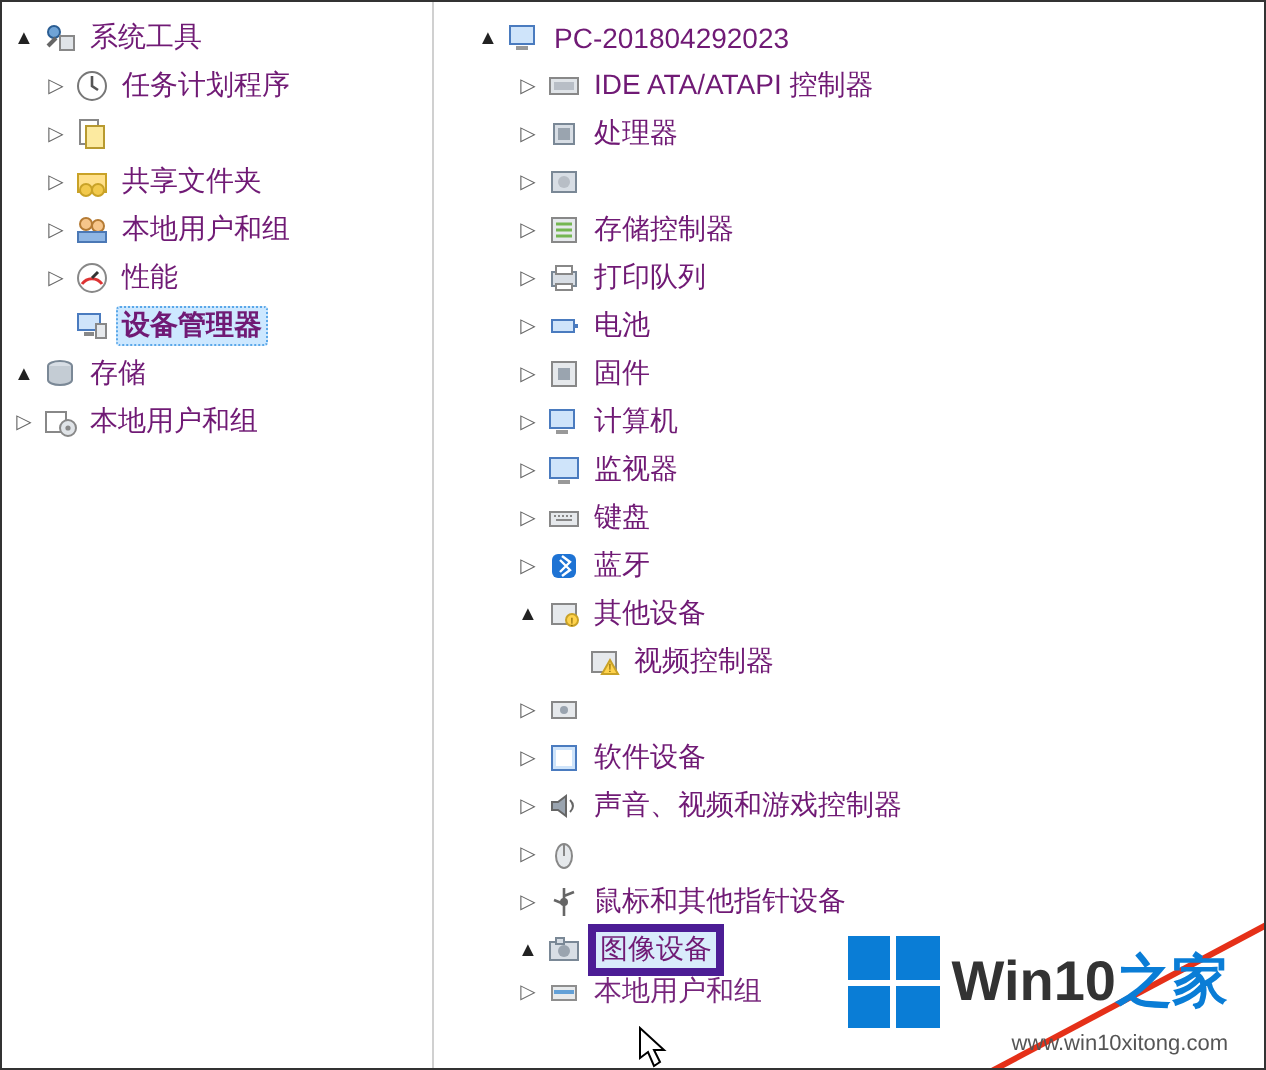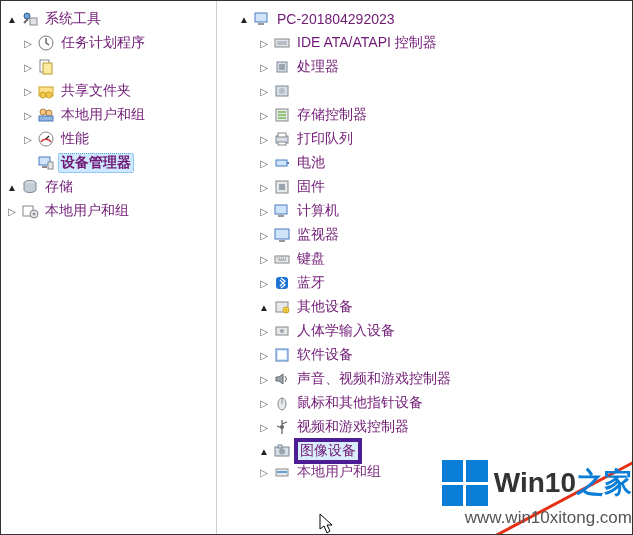"视频控制器" div.row { html: none -> <div> <span></span> <span> <svg> <rect></rect> <polygon></polygon> <text>!</text> </svg> </span> <span>视频控制器</span> </div> }
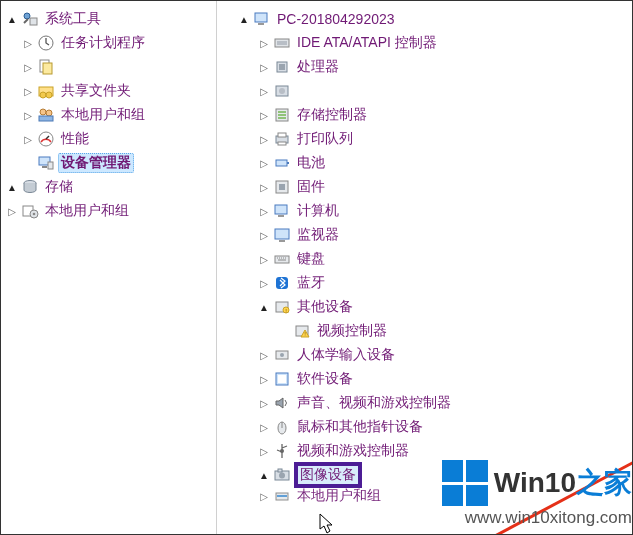"人体学输入设备" span.label { html: <span>人体学输入设备</span> -> none }
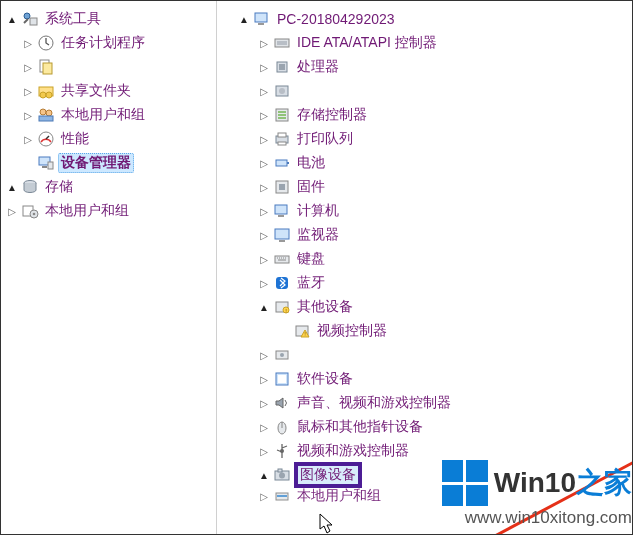"鼠标和其他指针设备" span.label { html: <span>鼠标和其他指针设备</span> -> none }
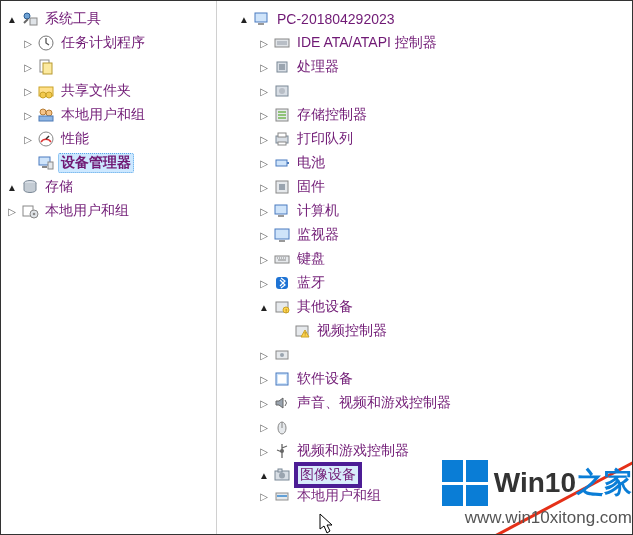"视频和游戏控制器" span.label { text: 视频和游戏控制器 -> 鼠标和其他指针设备 }
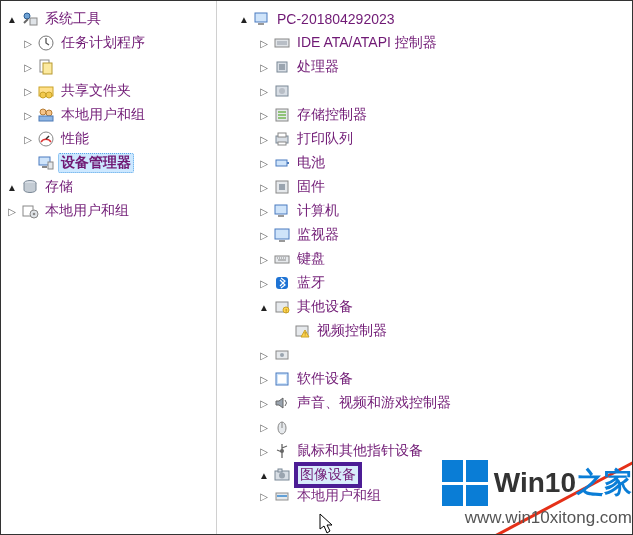"Win10之家" .watermark { right: 0 -> 18px }
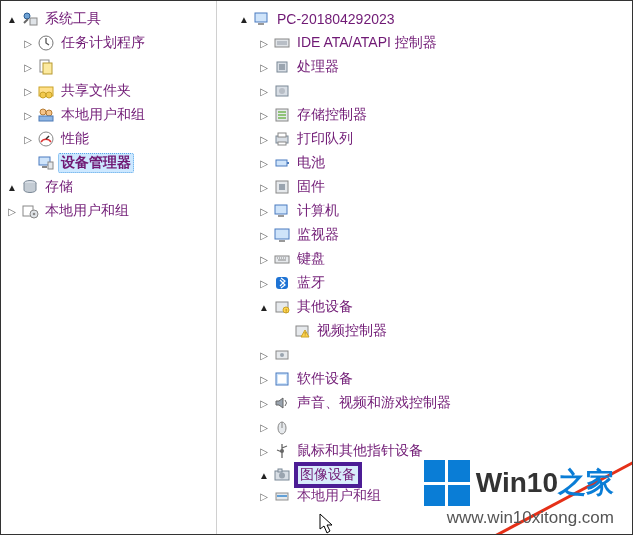"www.win10xitong.com" .wm-url { font-size: 17px -> 11px }
